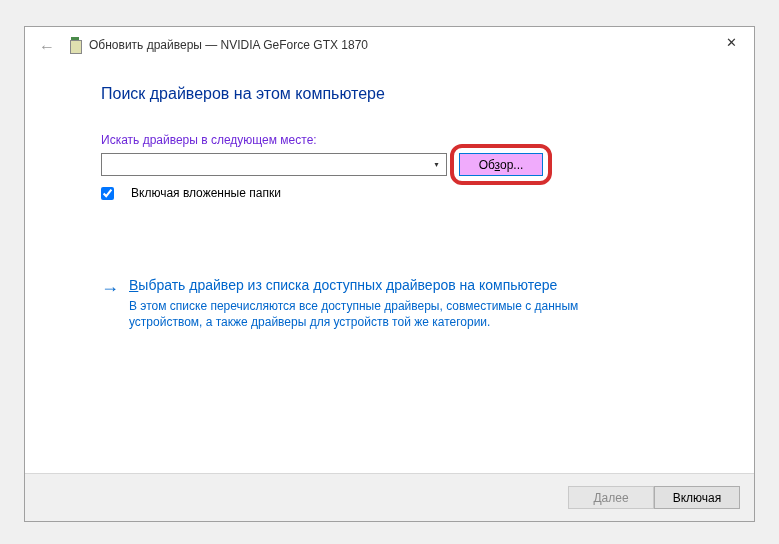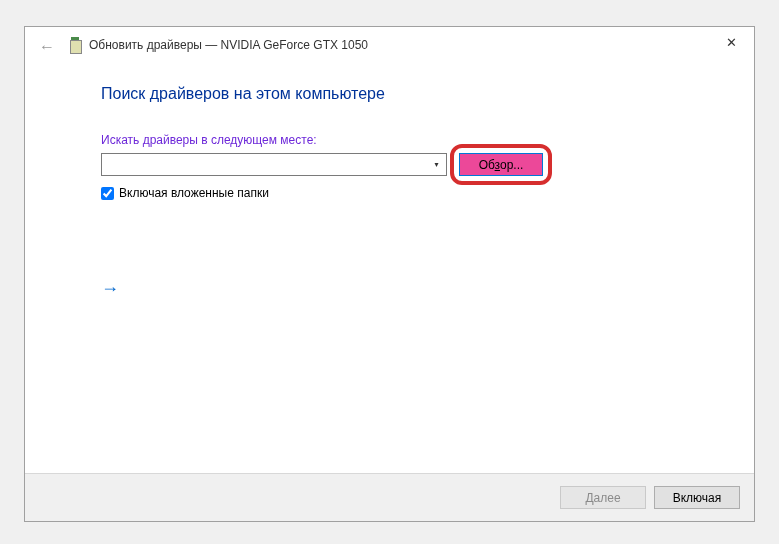"Обновить драйверы — NVIDIA GeForce" span.title-text { text: 1050 -> 1870 }
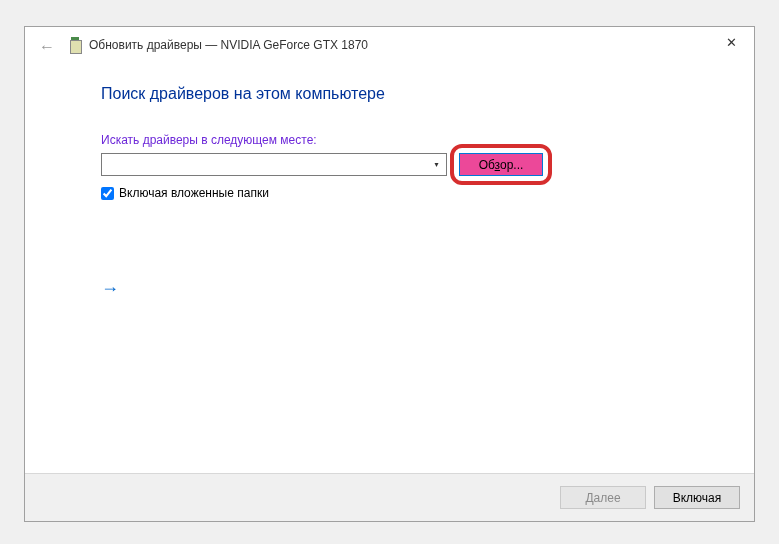"Обзор..." .browse-btn { background: #ec4899 -> #f0abfc }
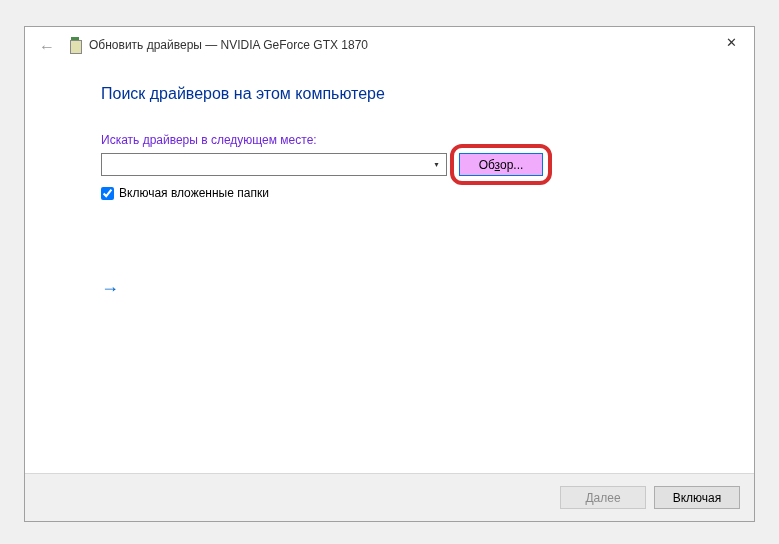"Включая вложенные папки" .checkbox-row { gap: 5px -> 17px }
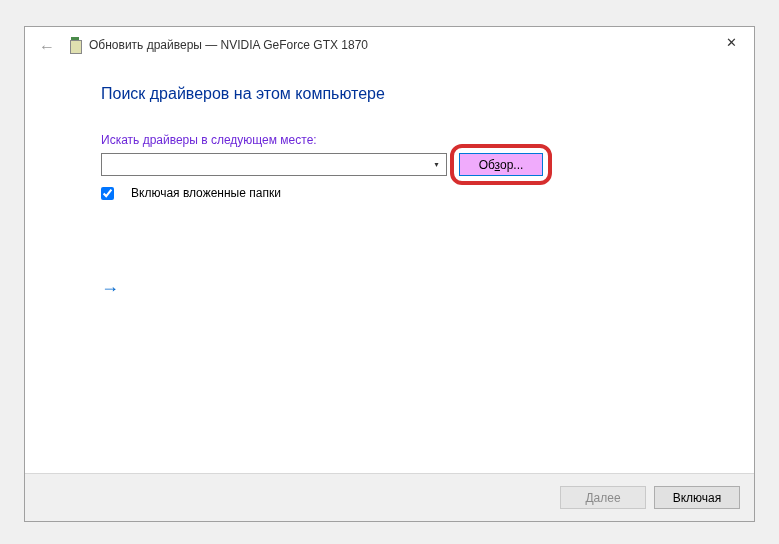"Выбрать драйвер из списка доступных" div.link-body { html: none -> <div> <div> <span><span>В</span>ыбрать драйвер из списка доступных драйверов на компьютере</span> </div> <div>В этом списке перечисляются все доступные драйверы, совместимые с данным устройством, а также драйверы для устройств той же категории.</div> </div> }
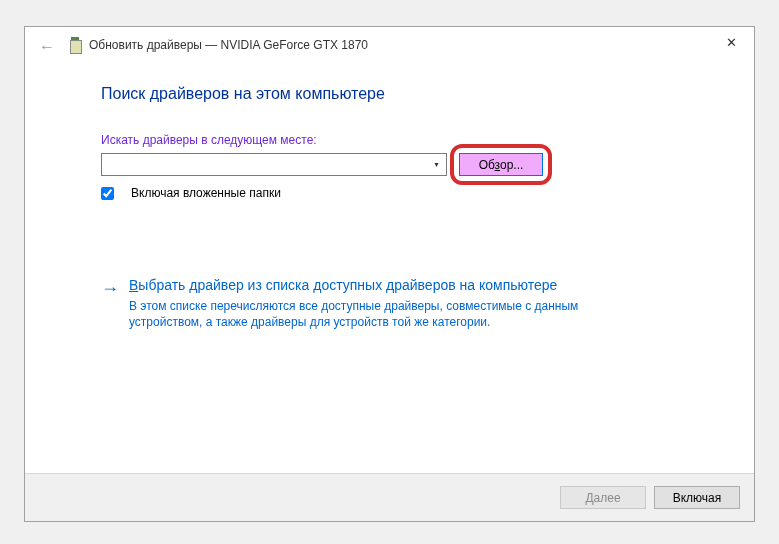"Далее" .footer { gap: 8px -> none }
